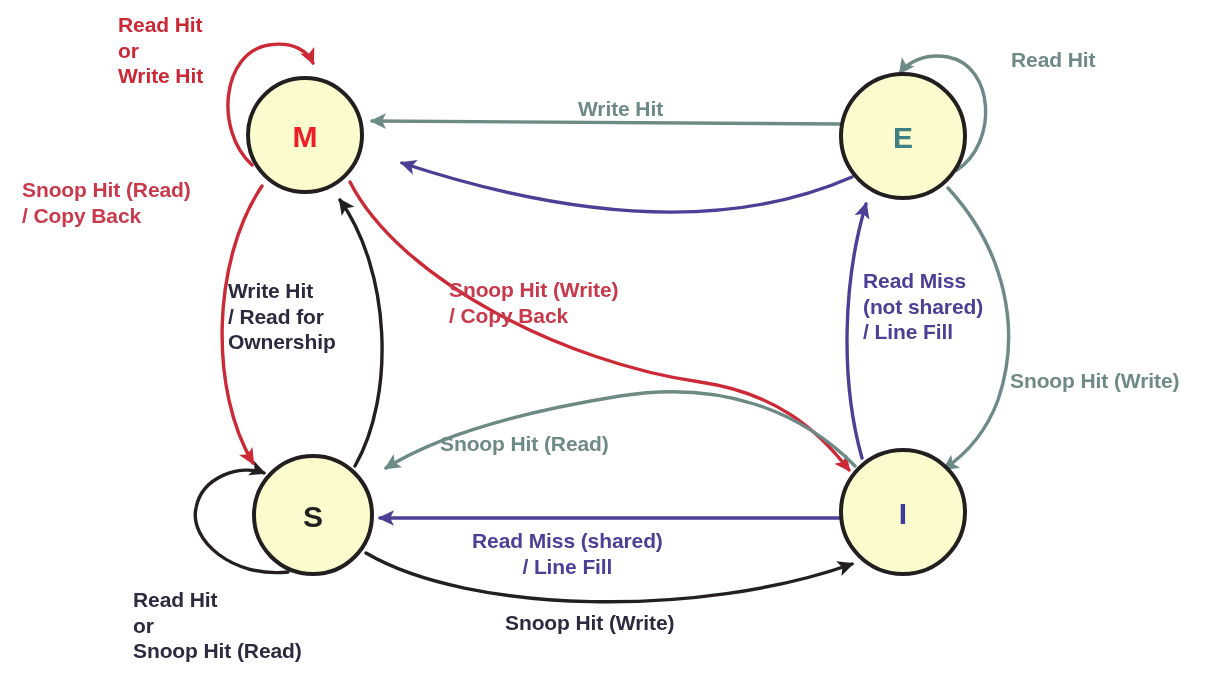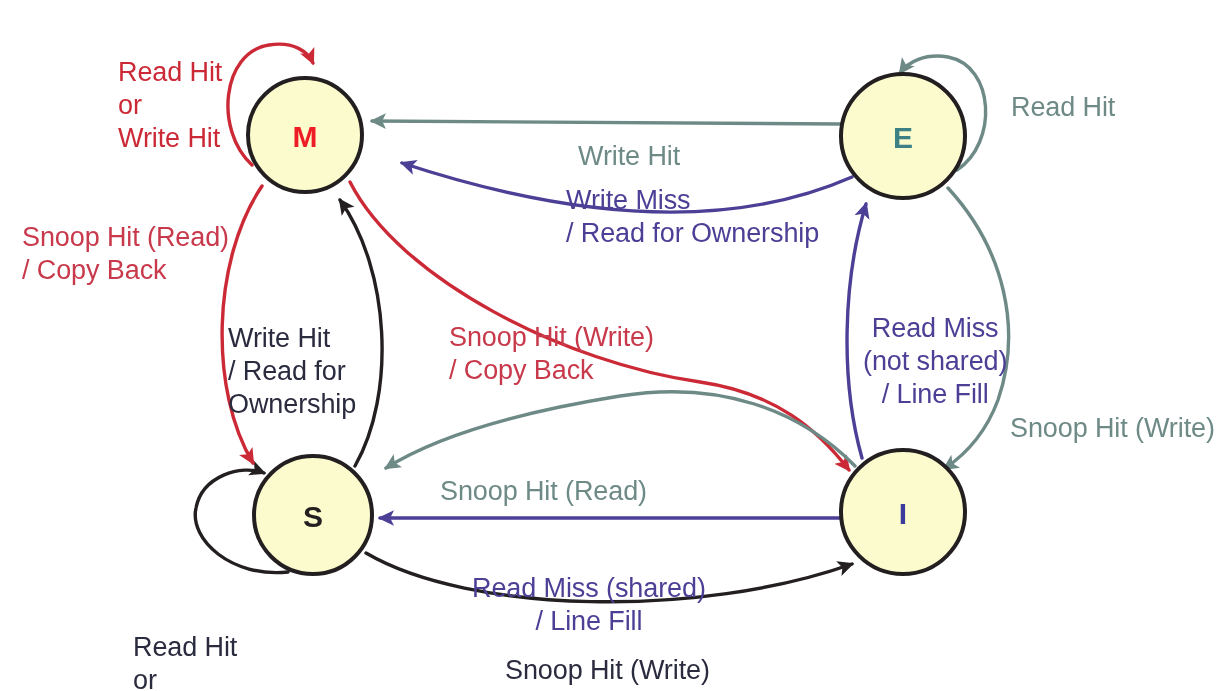"Read Hit" .lbl { font-size: 27px -> 21px; font-weight: normal -> bold; margin-top: 44px -> none }
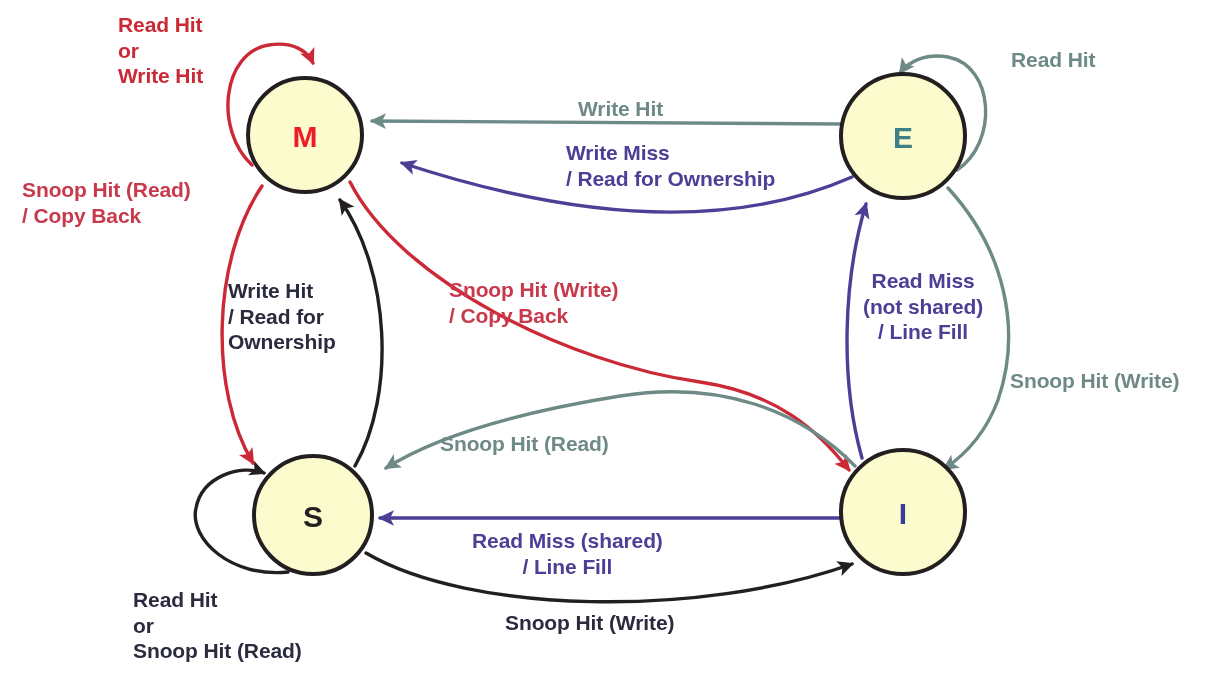"Write Miss" div.lbl { html: <div>Write Miss / Read for Ownership</div> -> none }
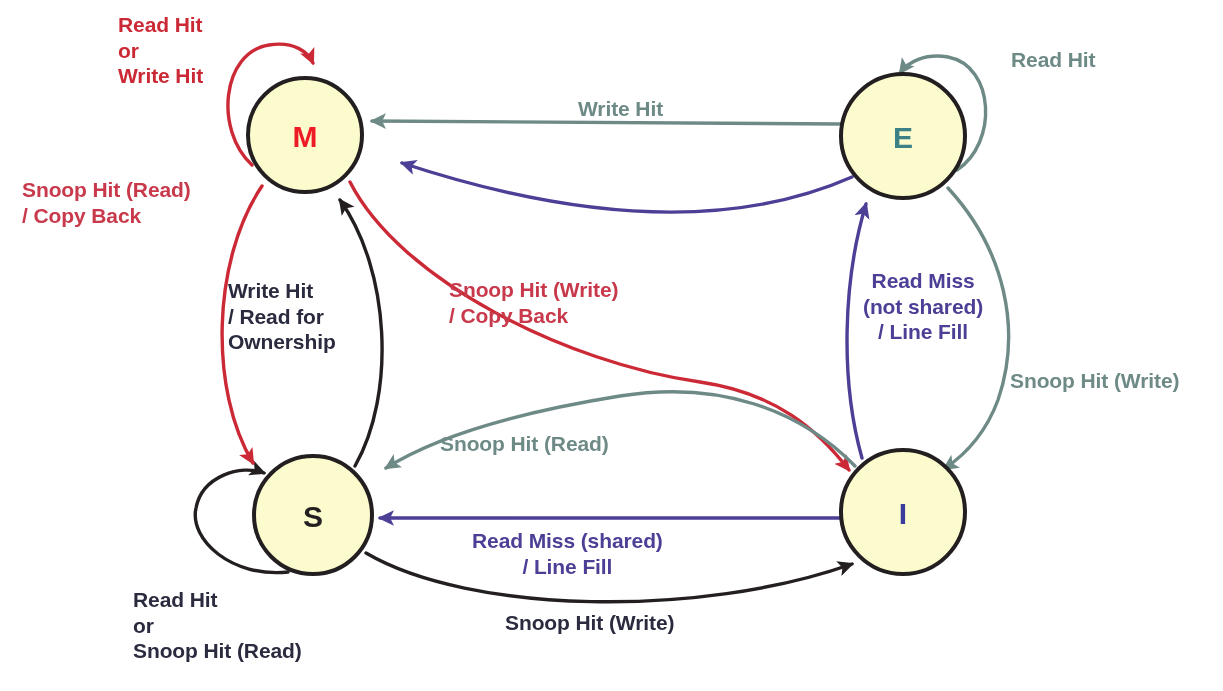"Read Miss" div.lbl { text-align: center -> none }
